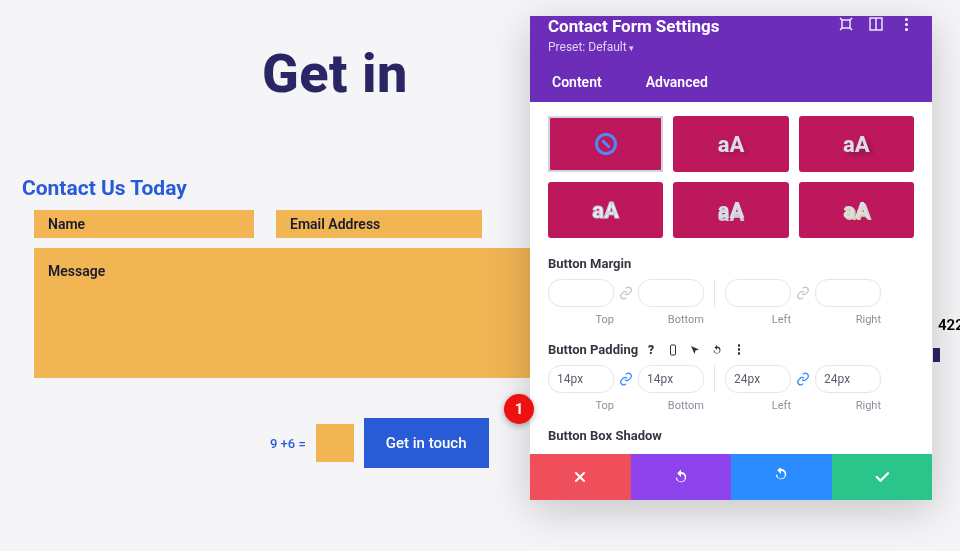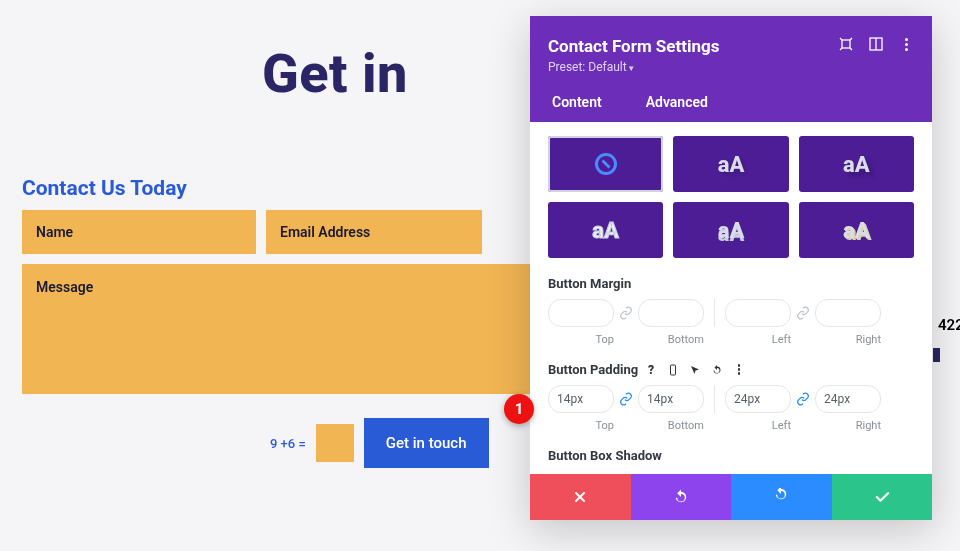"Contact Form Settings" .panel-title-row { padding: 20px 18px 4px 18px -> 0 18px 4px 18px }
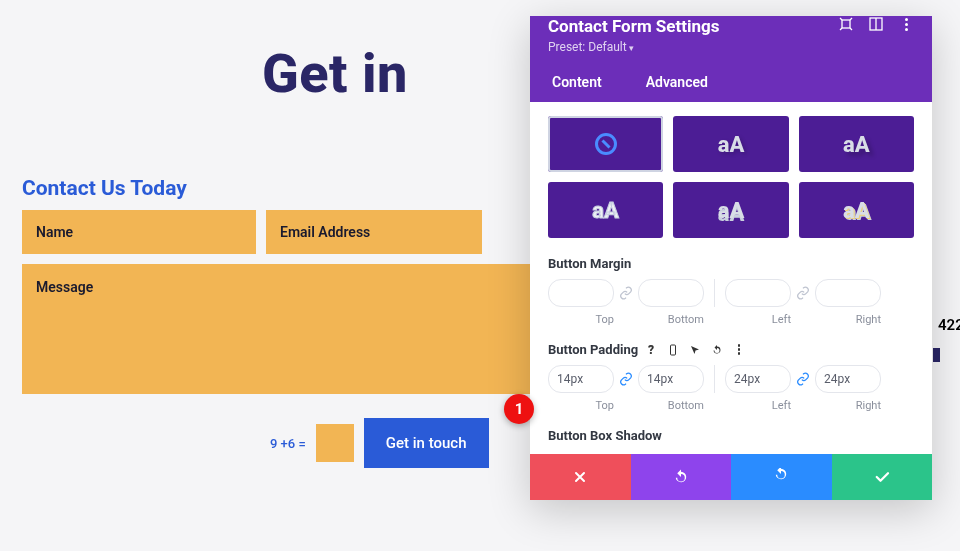"aA" .opt { background: #4c1d95 -> #be185d }
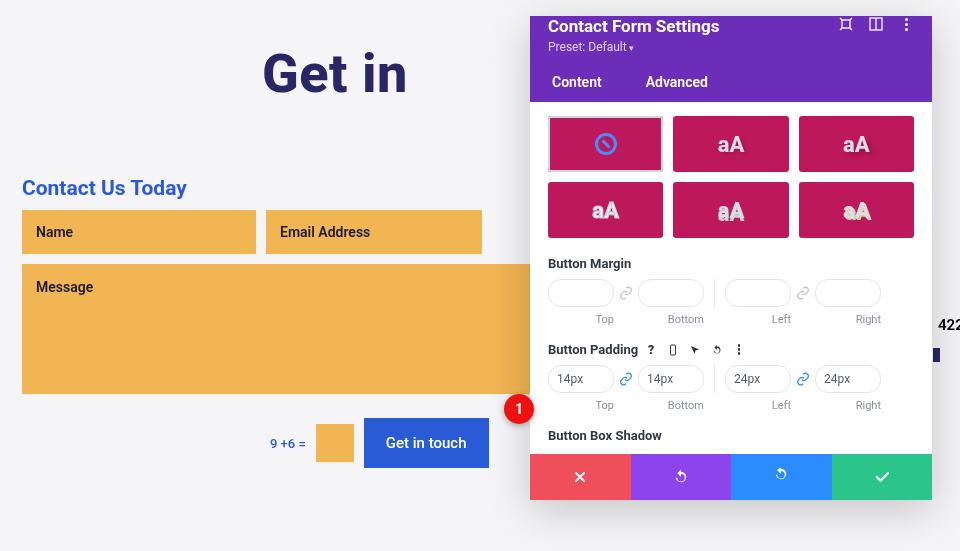"Name" .f-input { margin-left: none -> 12px; padding: 14px 14px -> 6px 14px }
